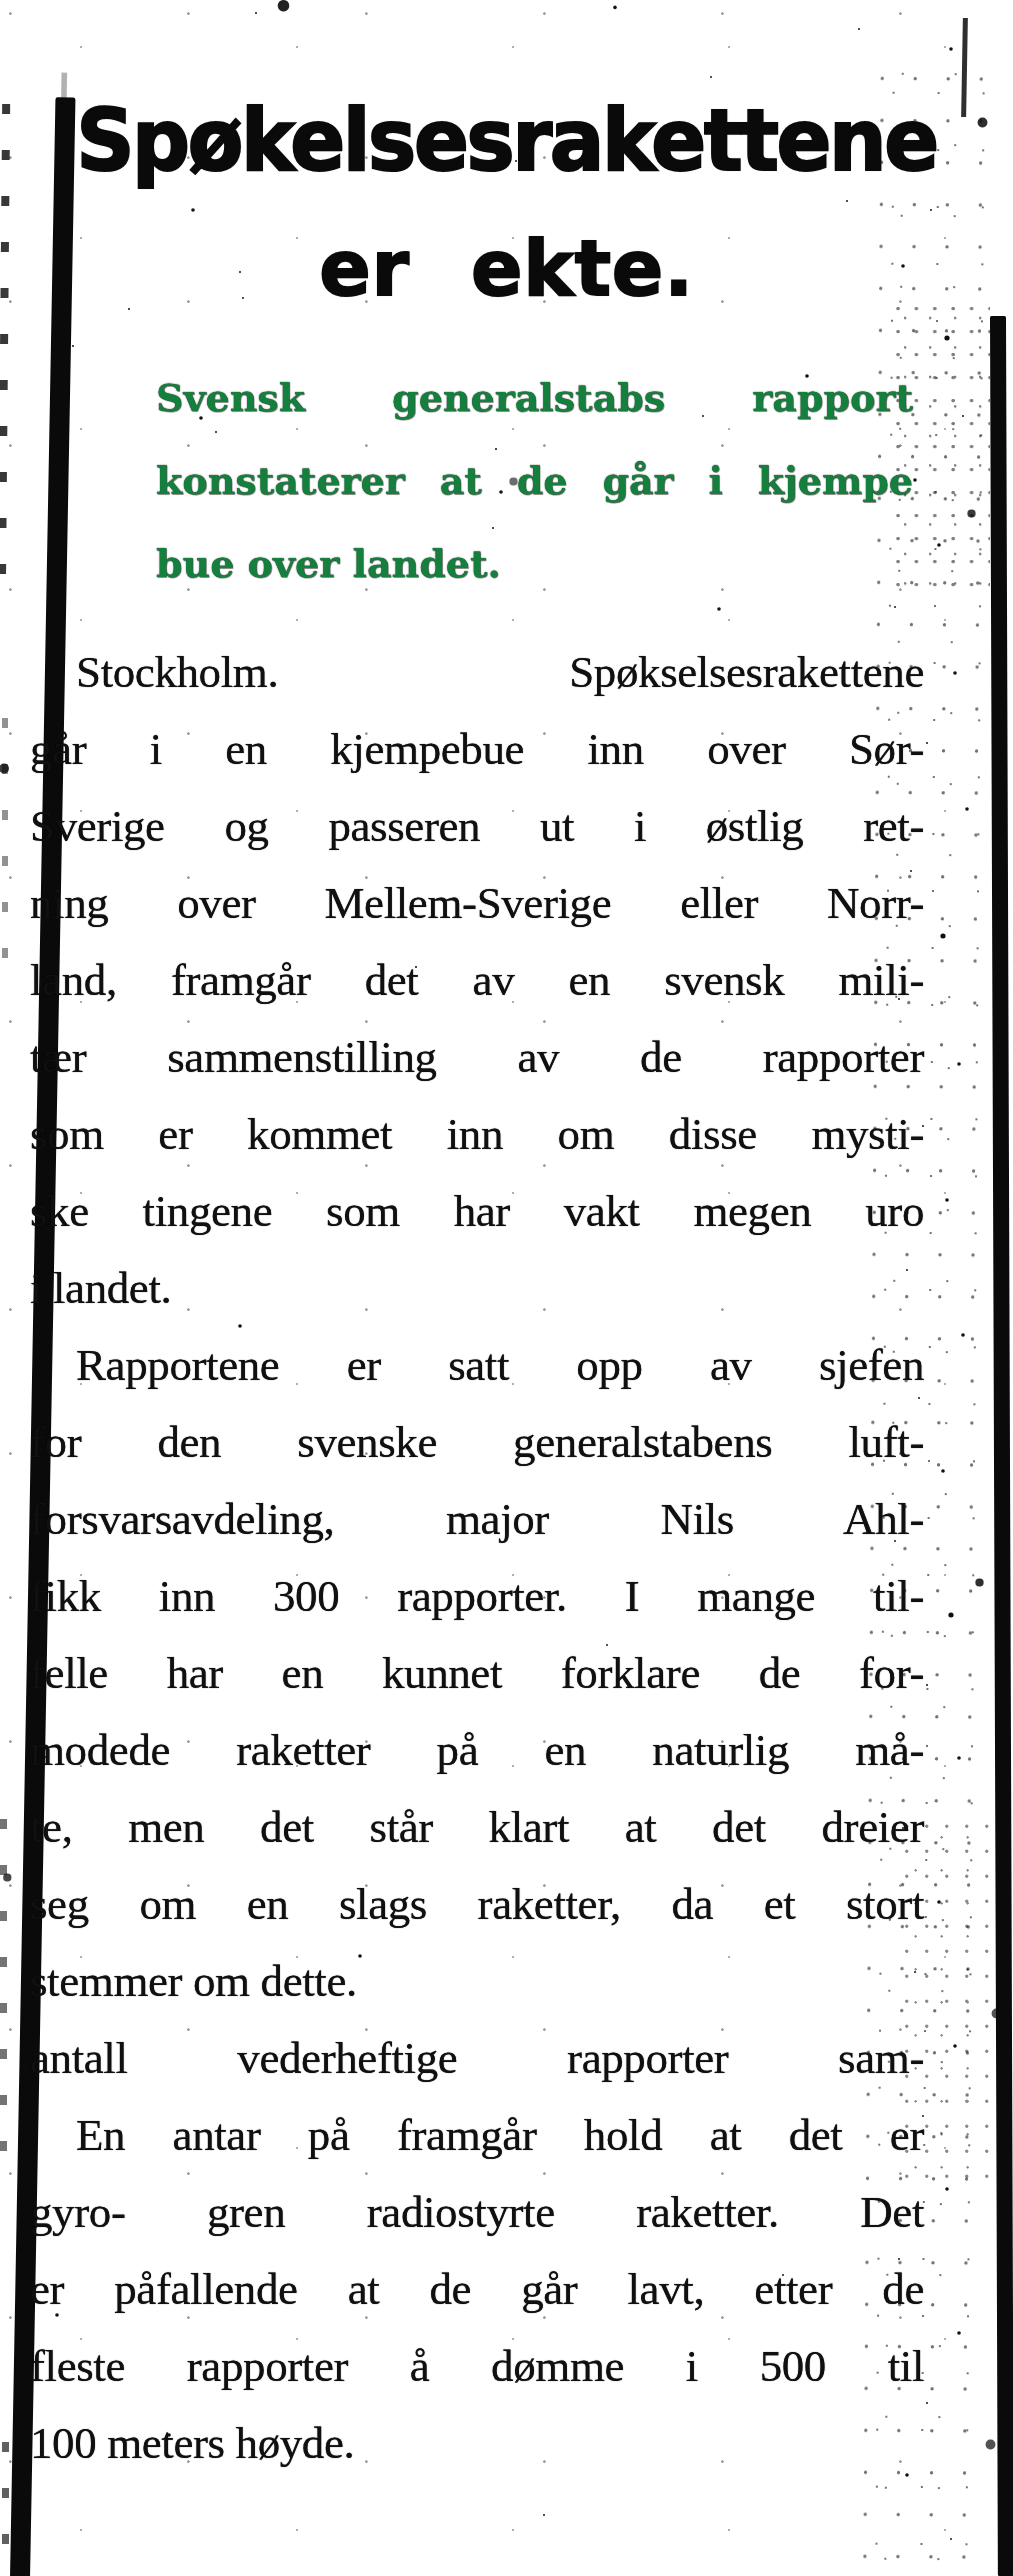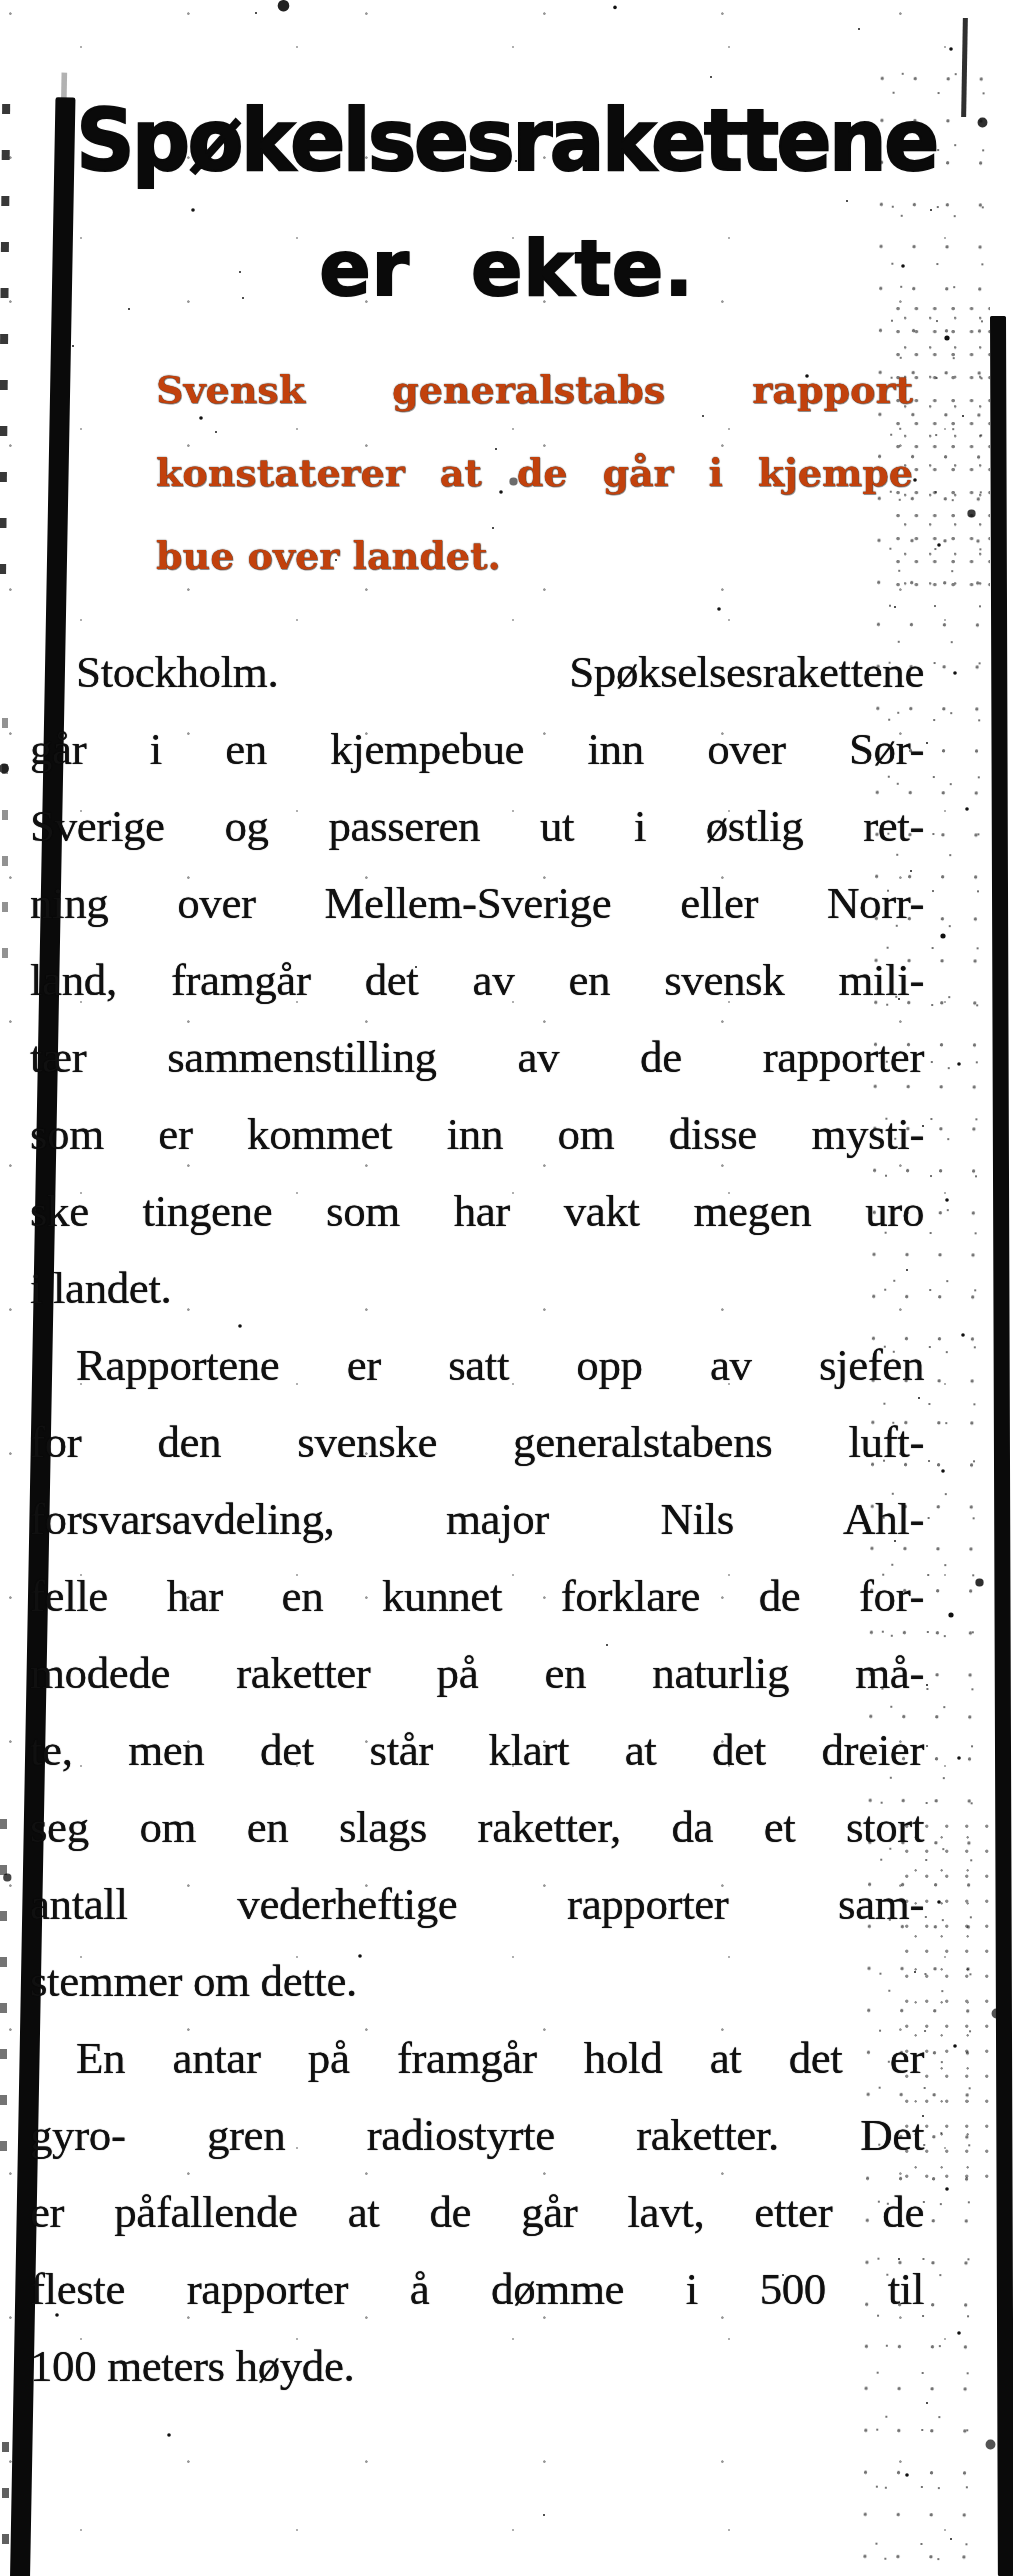"Svensk generalstabs rapport" .subhead { color: #c2410c -> #15803d; top: 348px -> 356px }
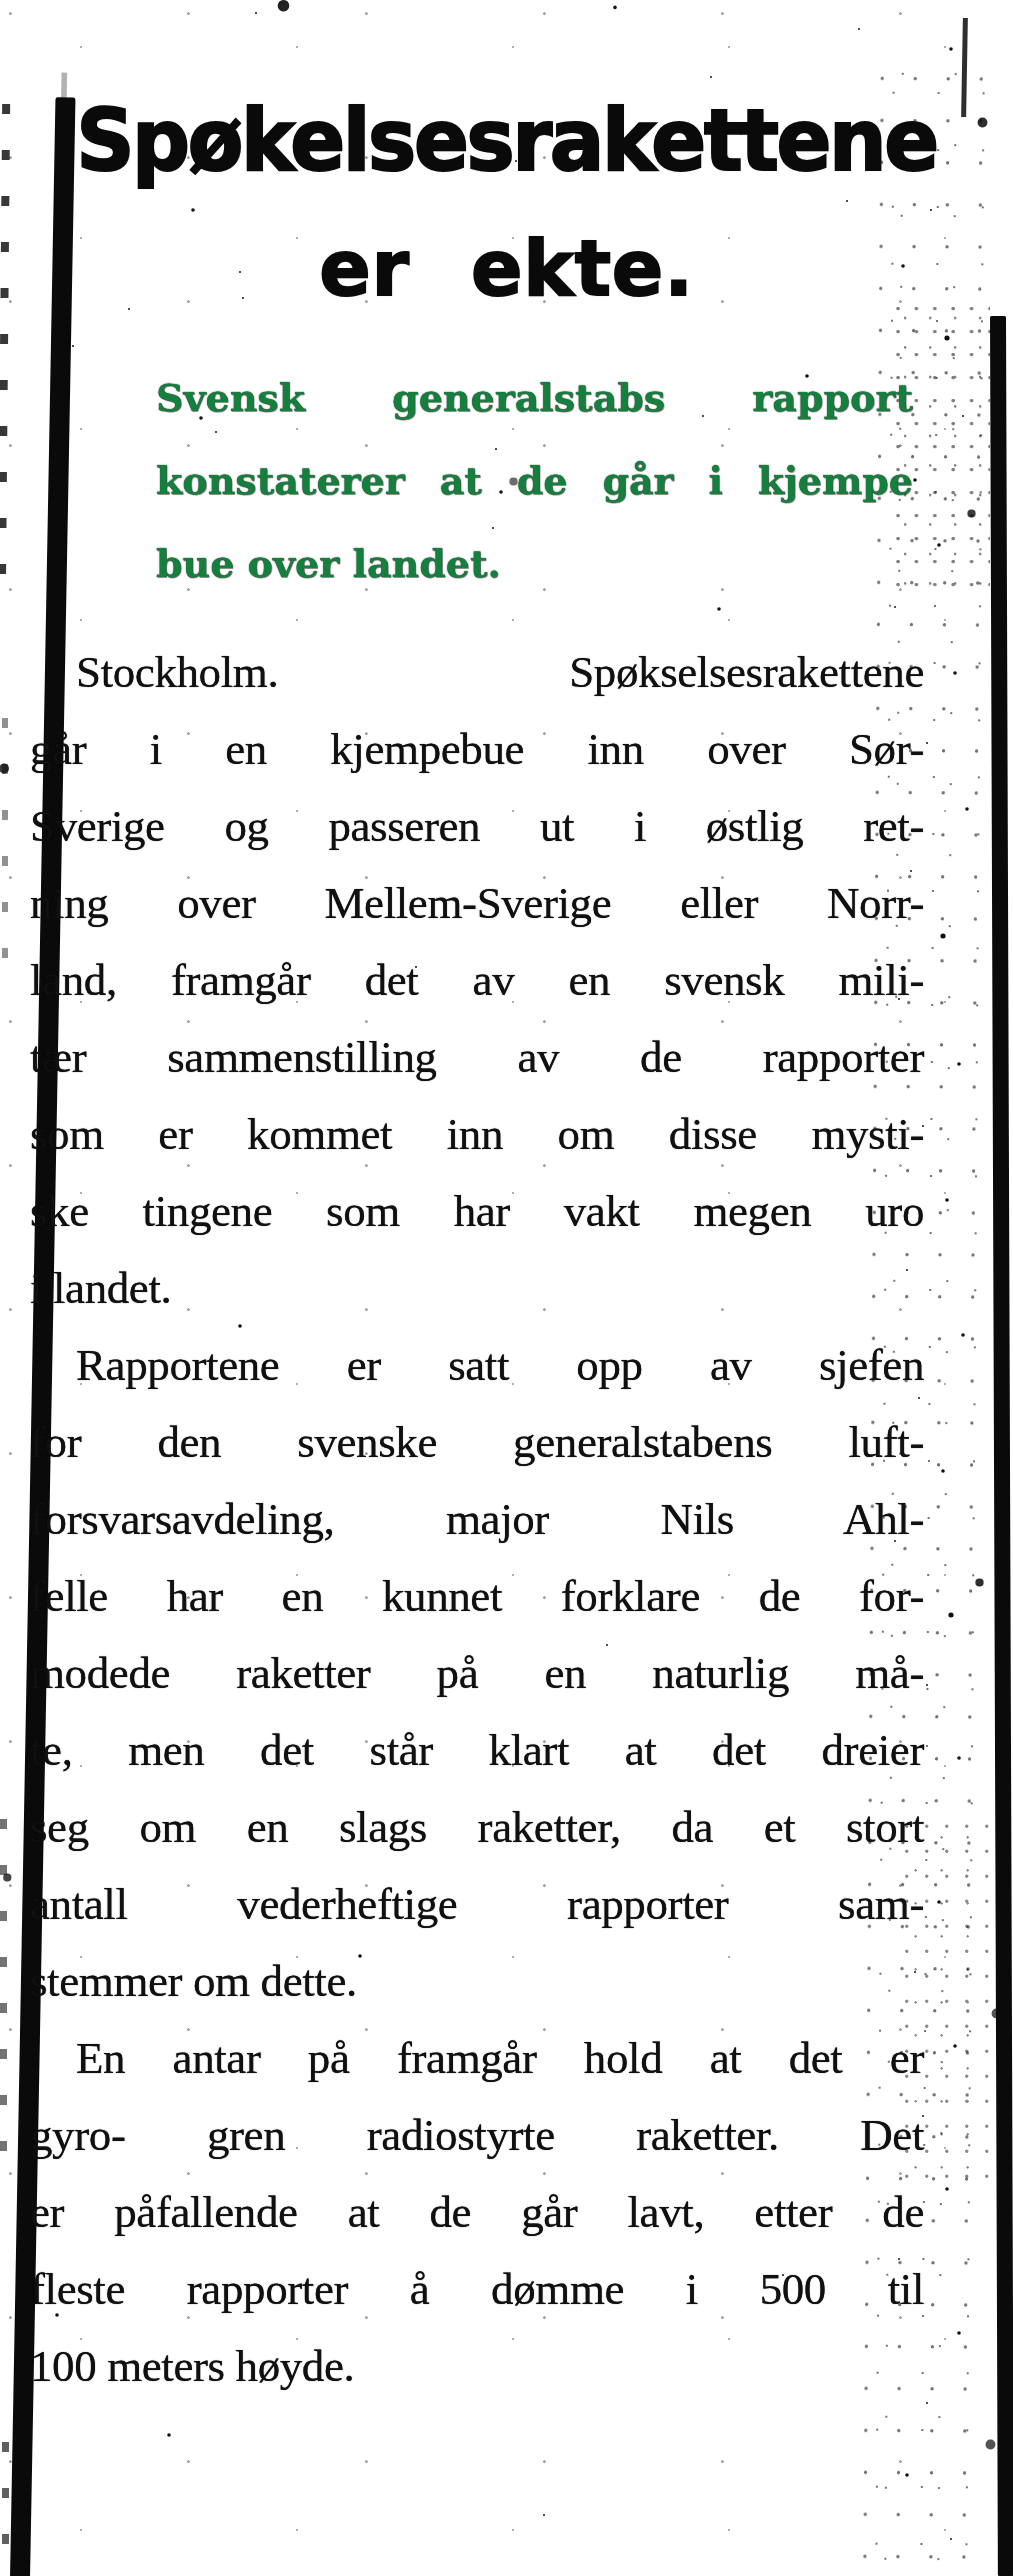"fikk inn 300 rapporter. I" div.bl { html: none -> <div>fikk inn 300 rapporter. I mange til-</div> }
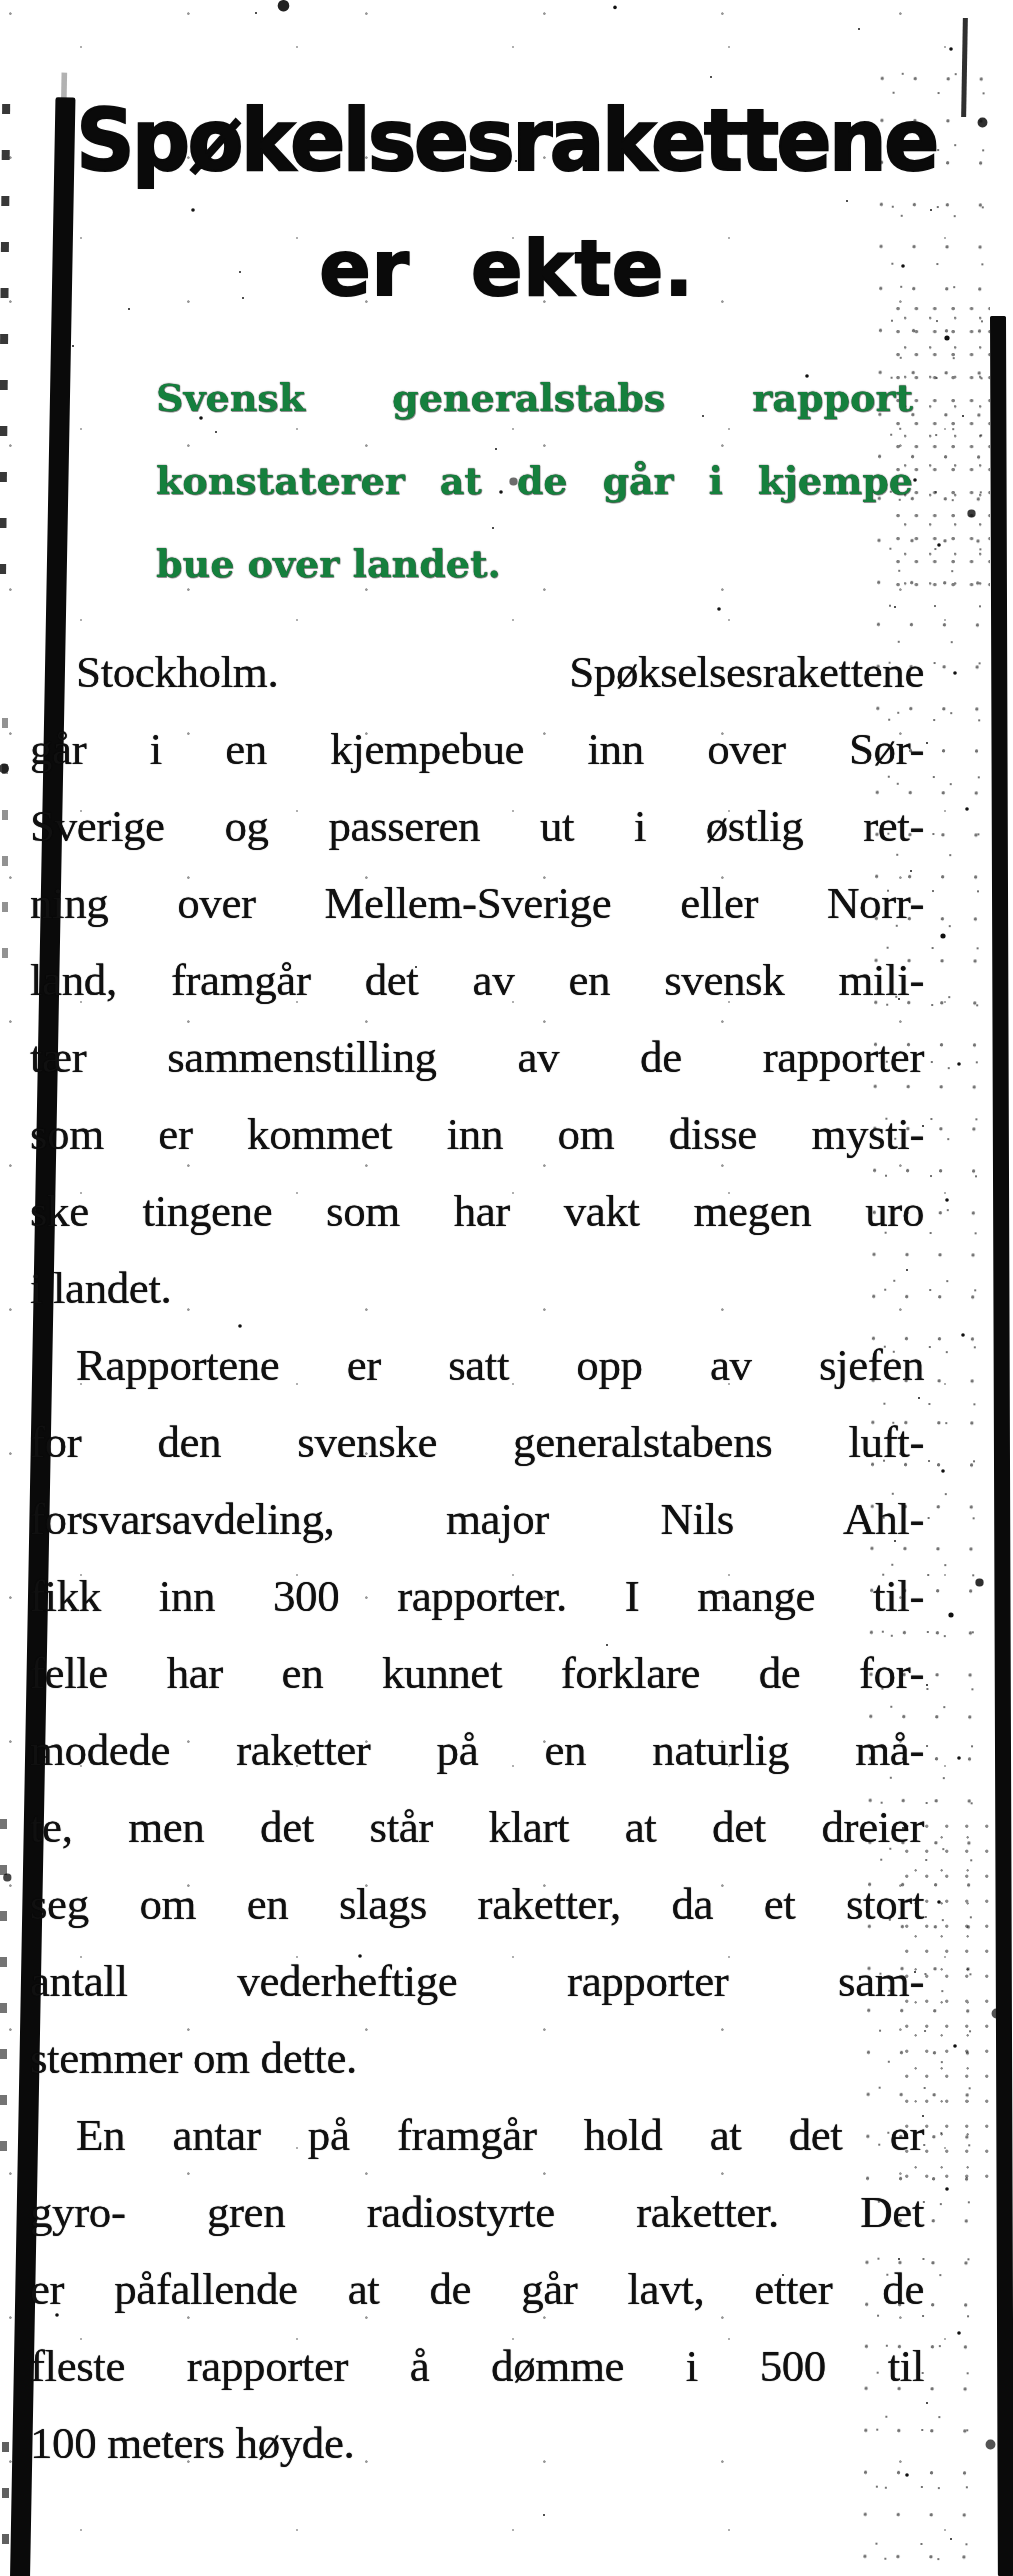"antall vederheftige rapporter sam-" div.bl { order: before "stemmer om dette." -> after "stemmer om dette." }
